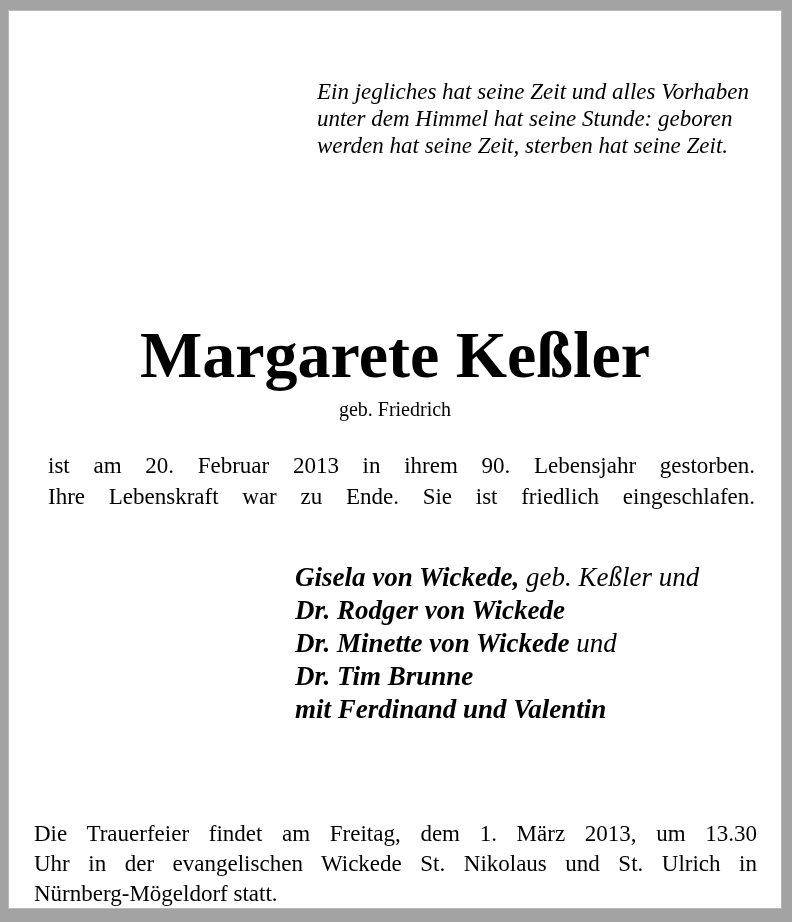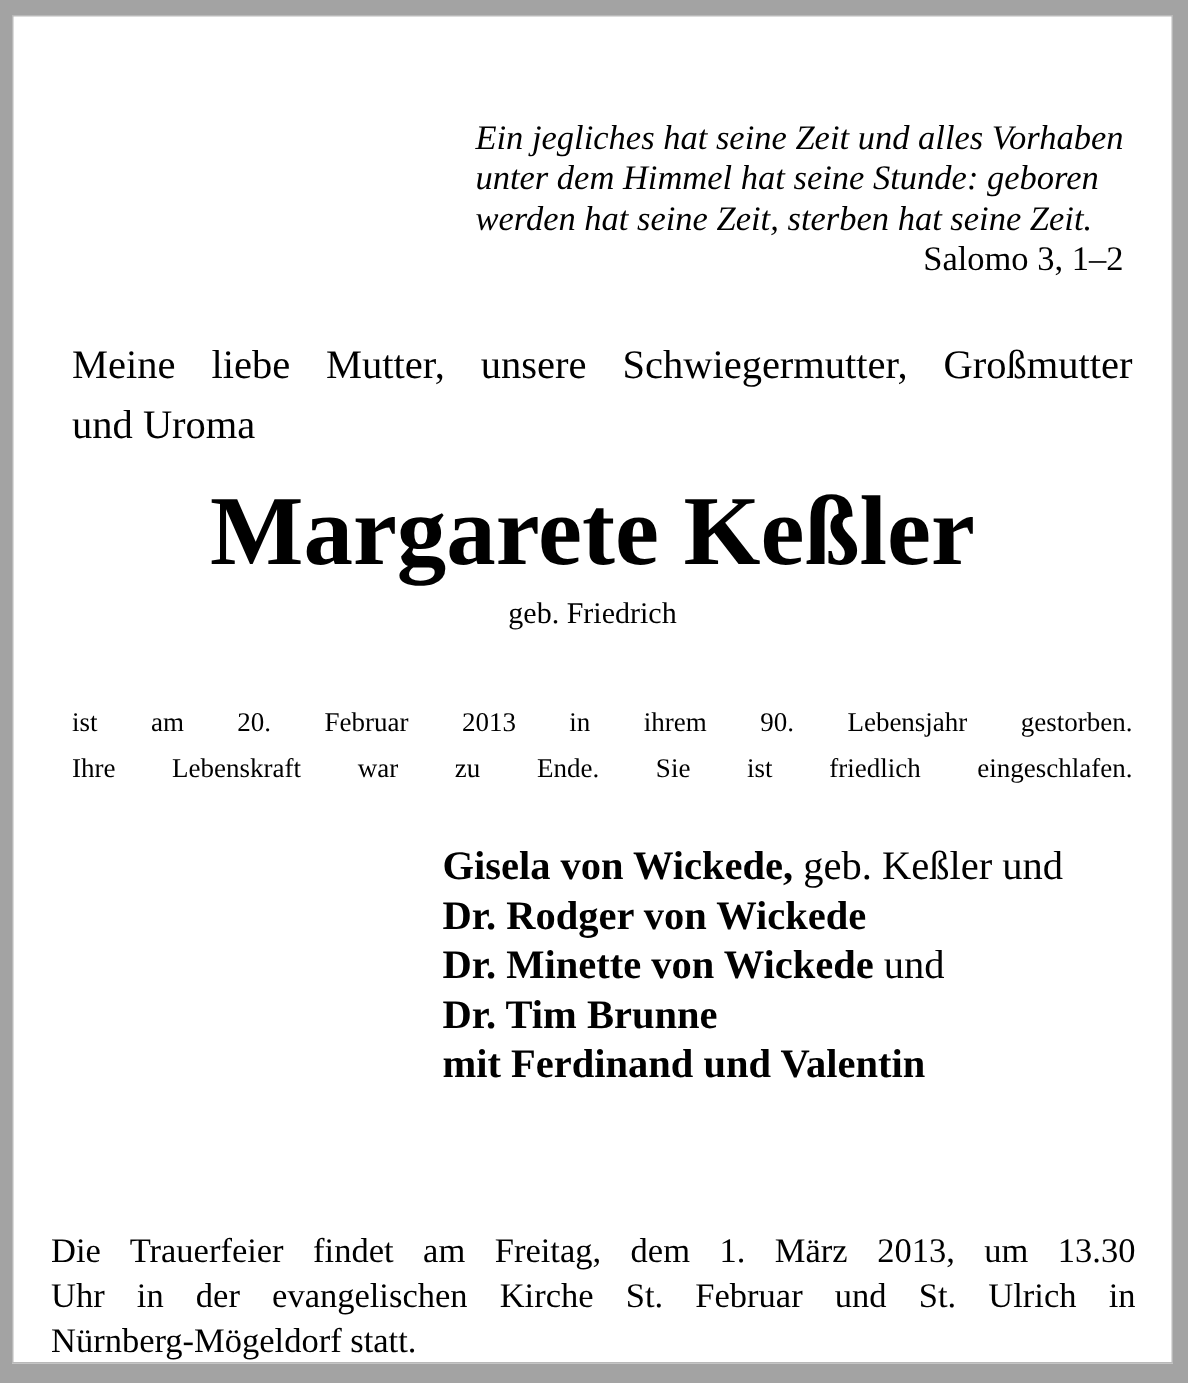"Salomo 3, 1–2" div.line { html: <div>Salomo 3, 1–2</div> -> none }
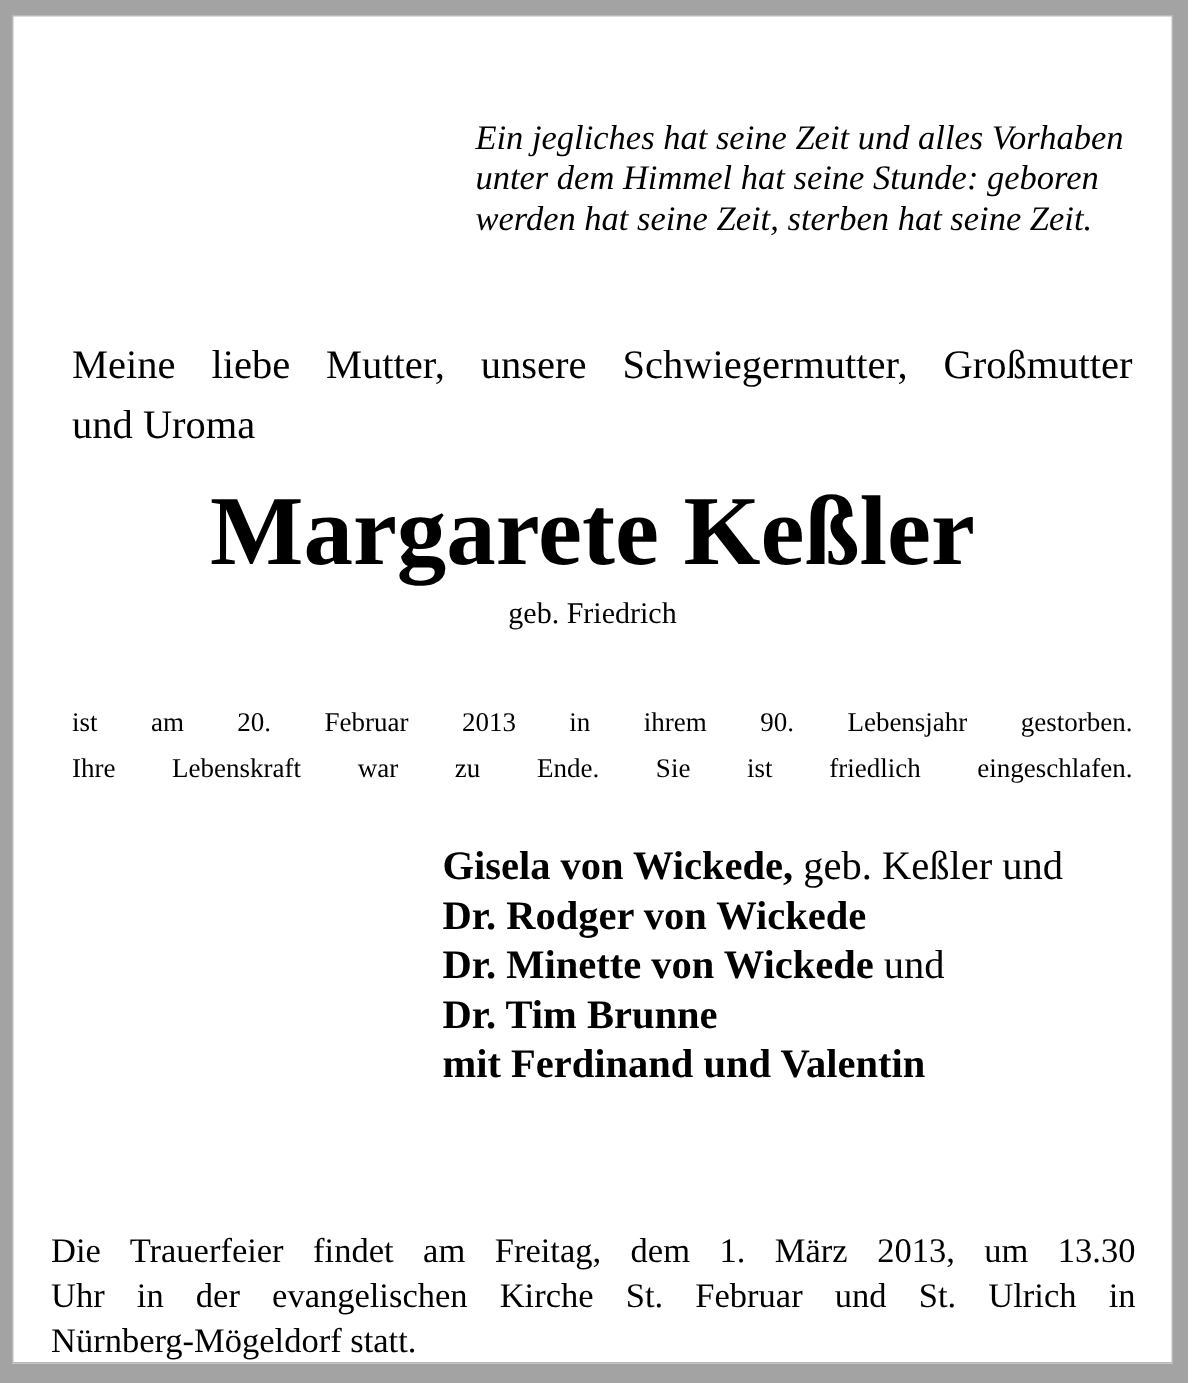"Meine liebe Mutter, unsere" div.salutation { html: <div> <div>Meine liebe Mutter, unsere Schwiegermutter, Großmutter</div> <div>und Uroma</div> </div> -> none }
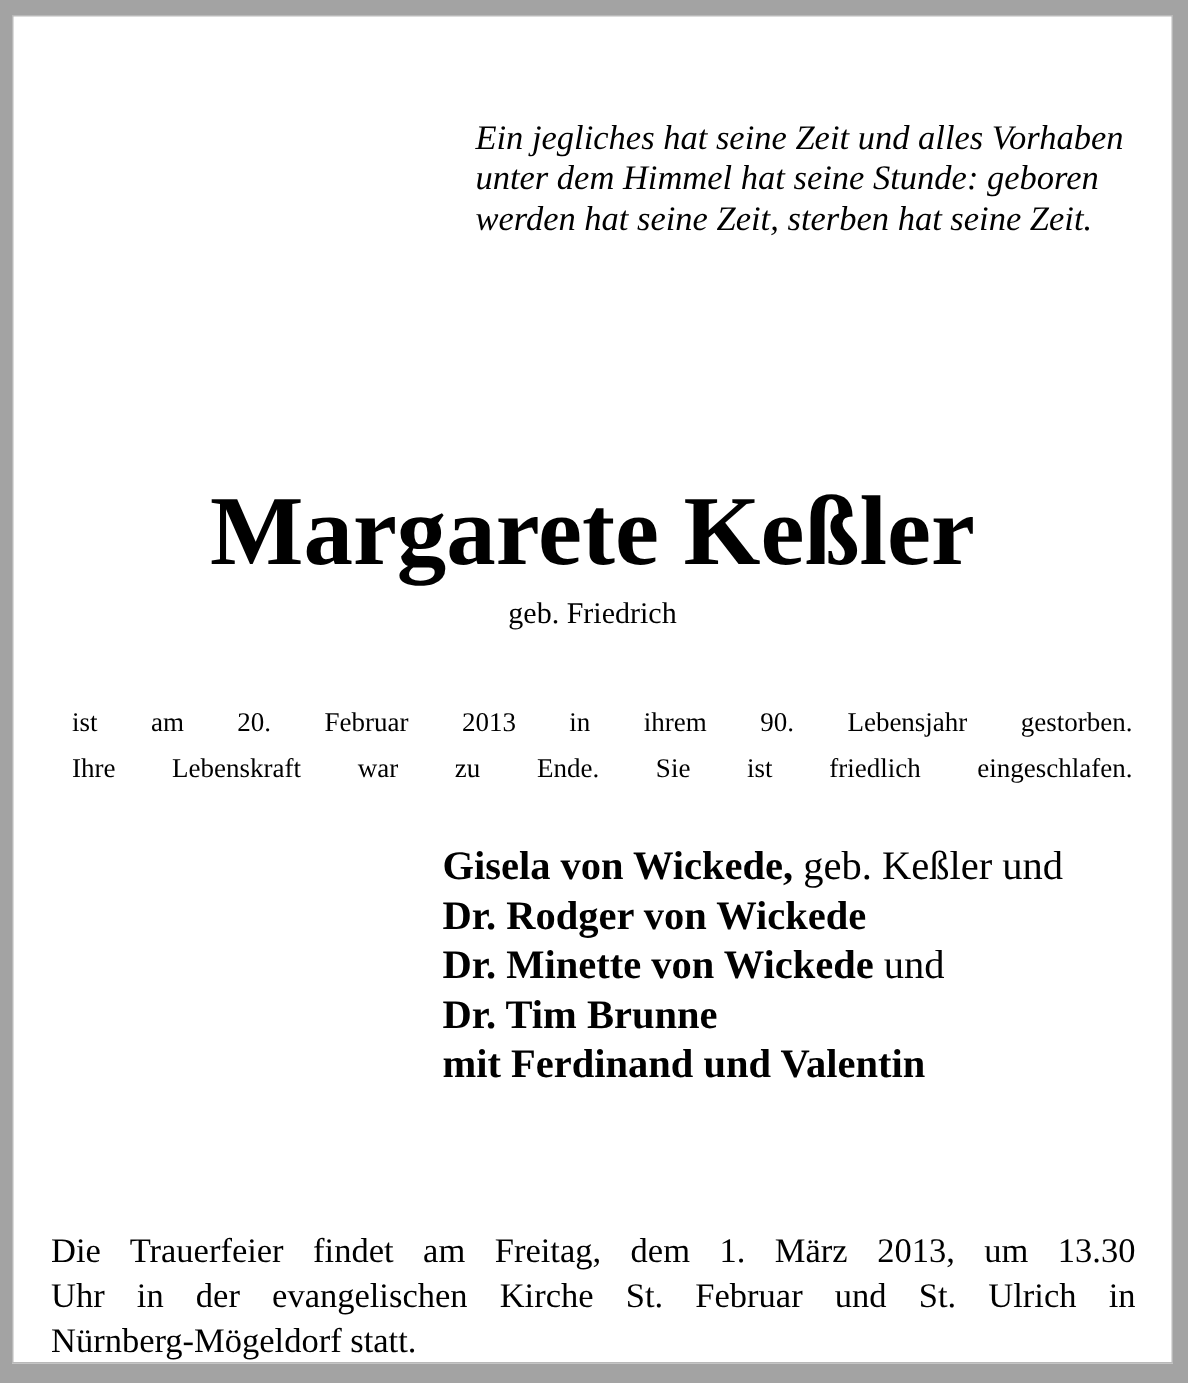"ist am 20. Februar 2013" .obituary { font-size: 18px -> 23px; margin-top: 16px -> none }
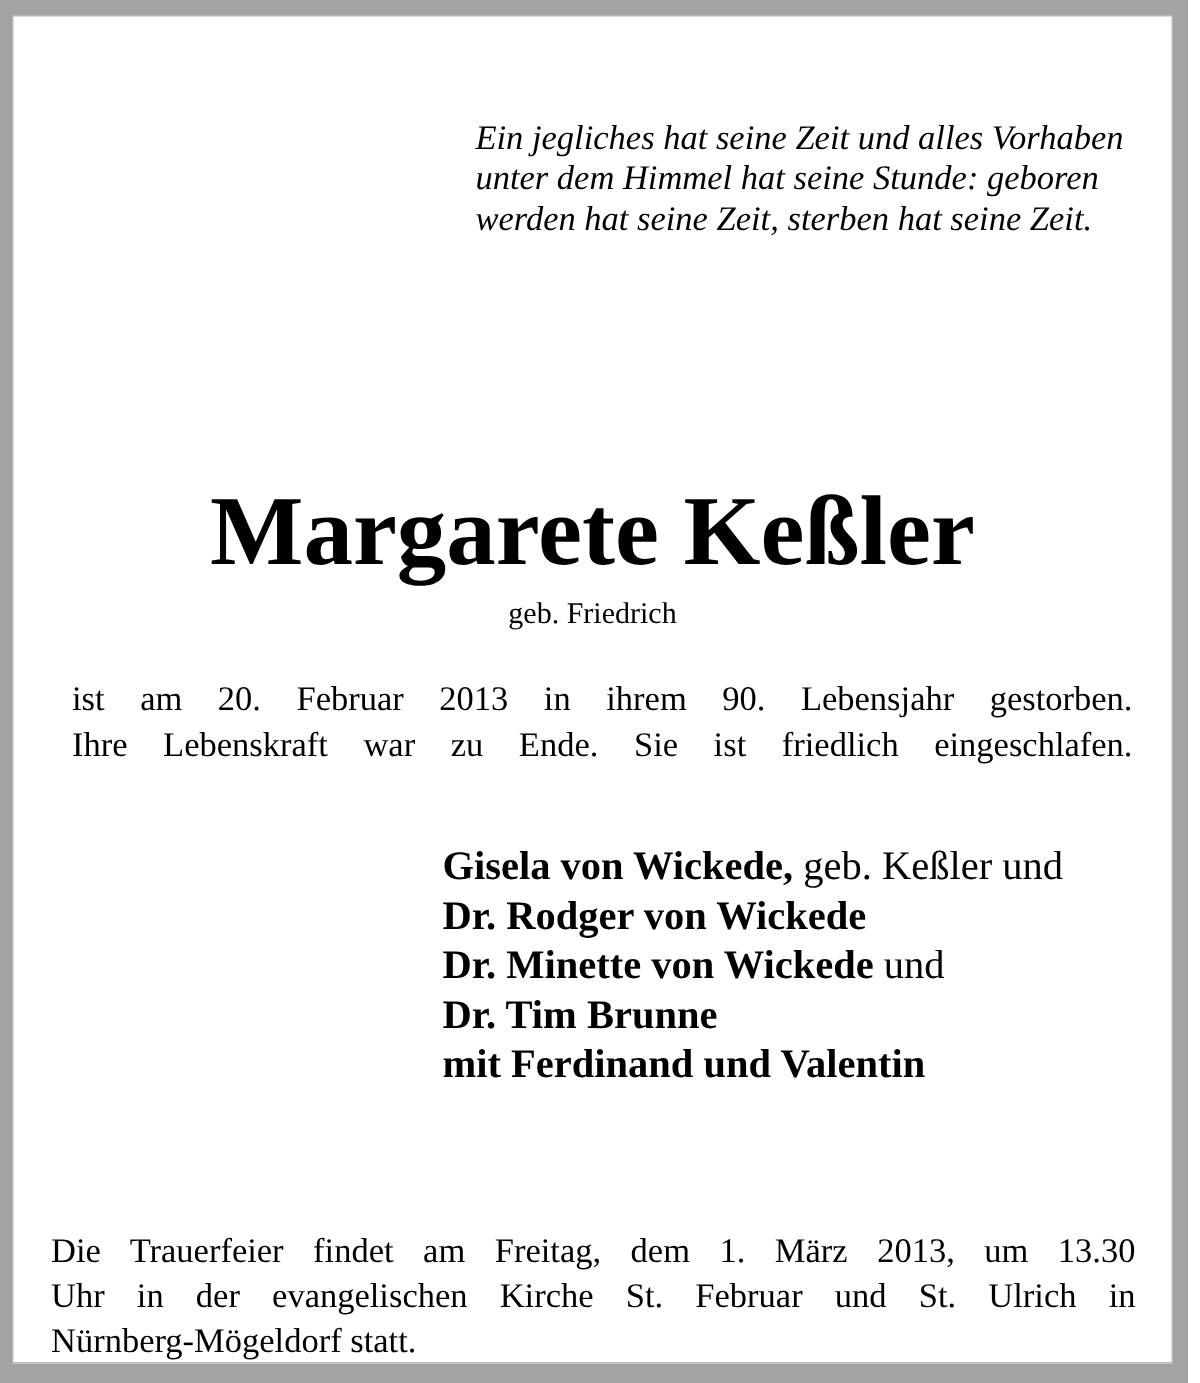"Gisela von Wickede, geb. Keßler" .mourners .line { font-style: none -> italic }
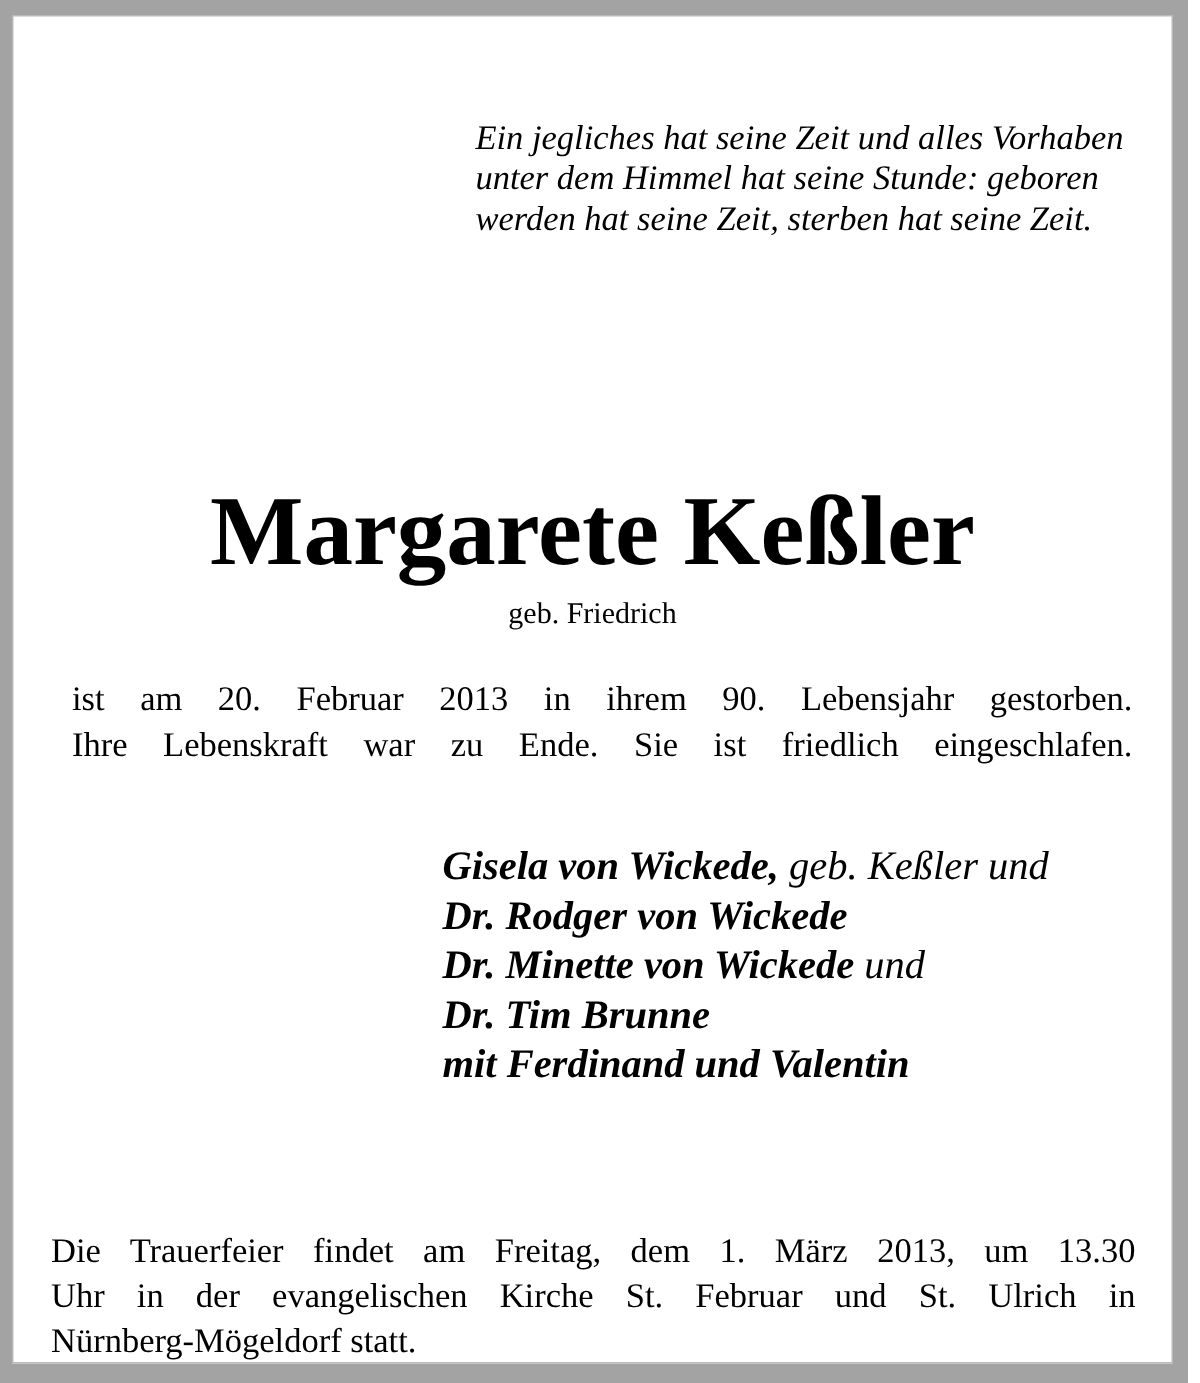"Uhr in der evangelischen Kirche" div.fill { text: Kirche St. Februar -> Wickede St. Nikolaus }
